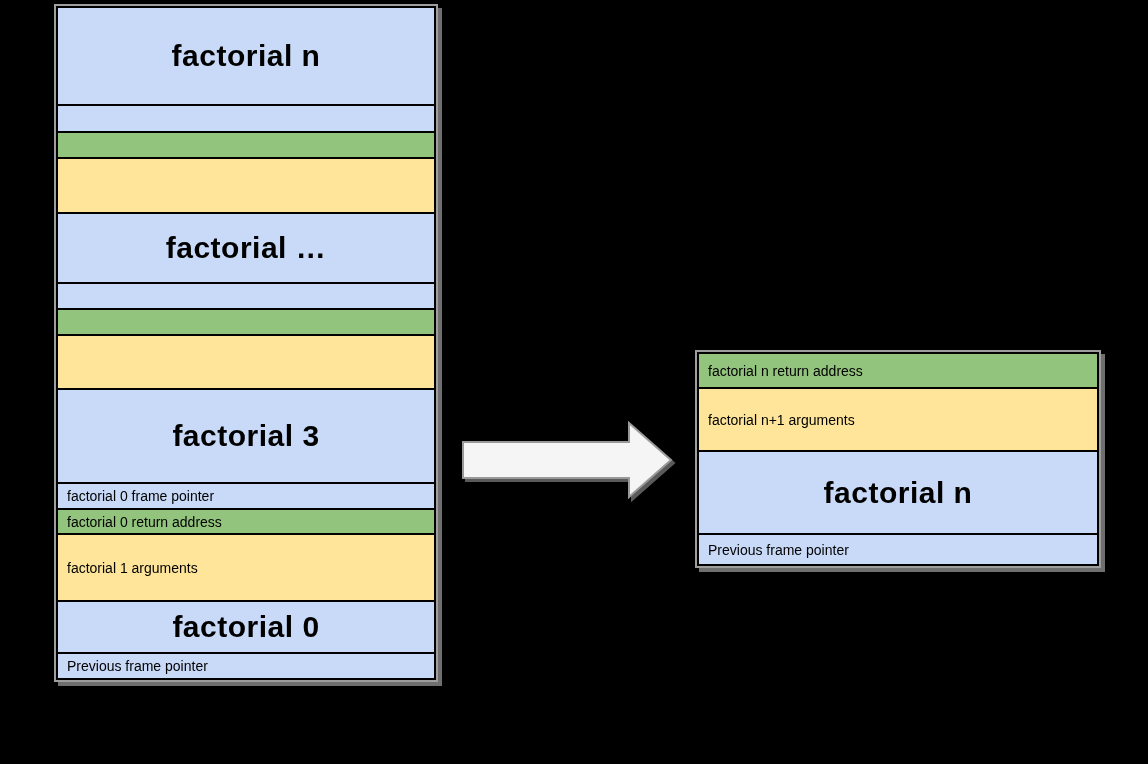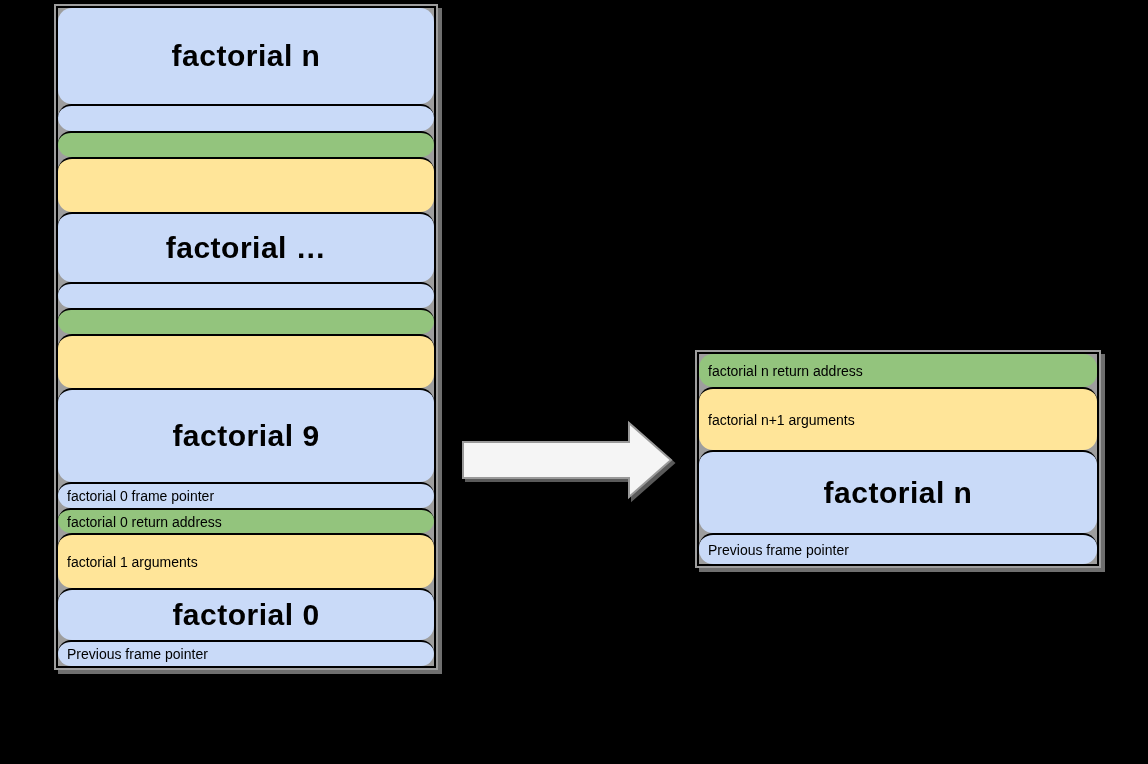"factorial n" .row { border-radius: 14px -> none }
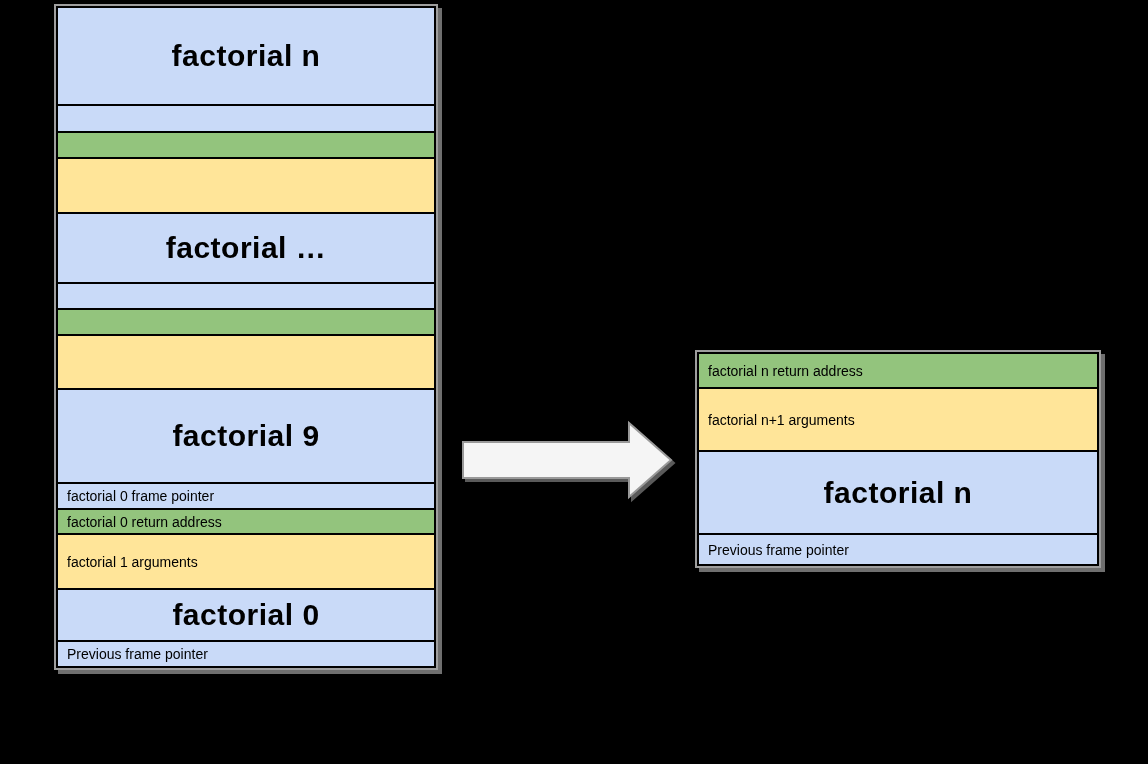"factorial 9" span.big-label { text: 9 -> 3 }
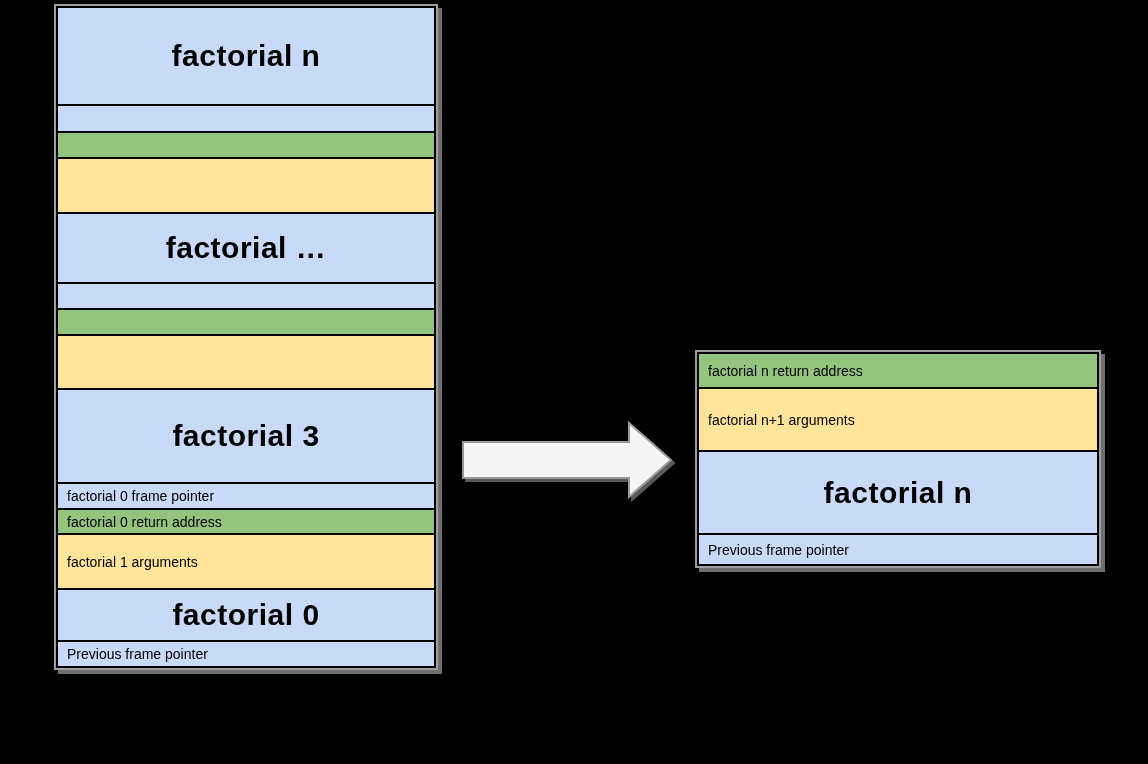"factorial 1 arguments" div.row { height: 55px -> 67px }
